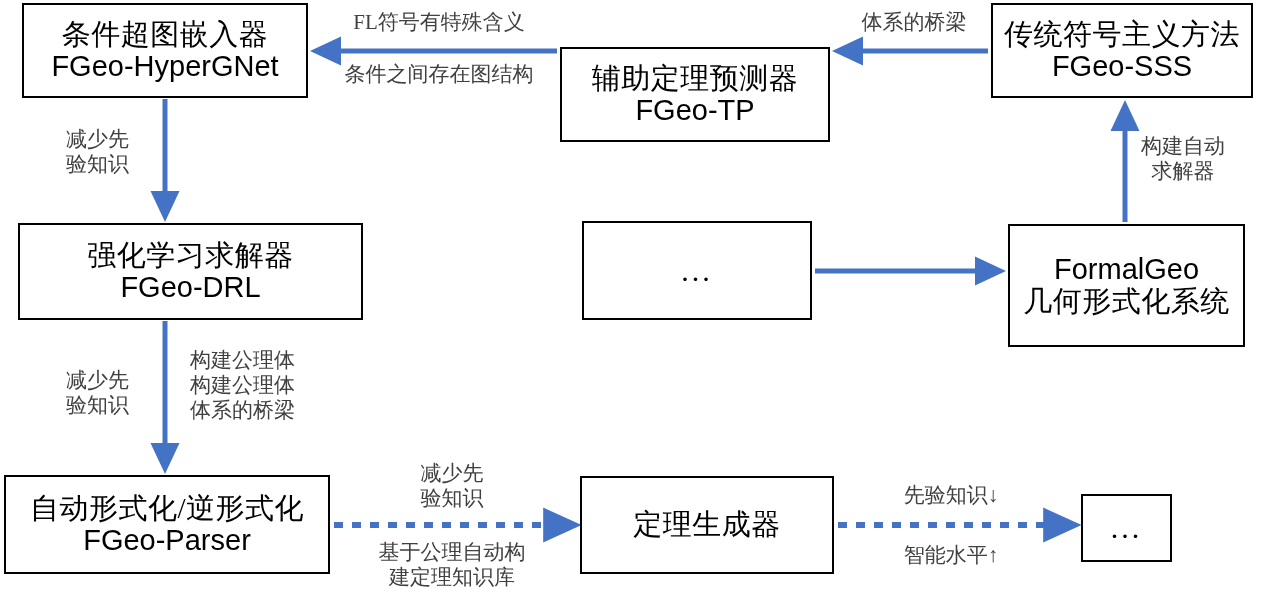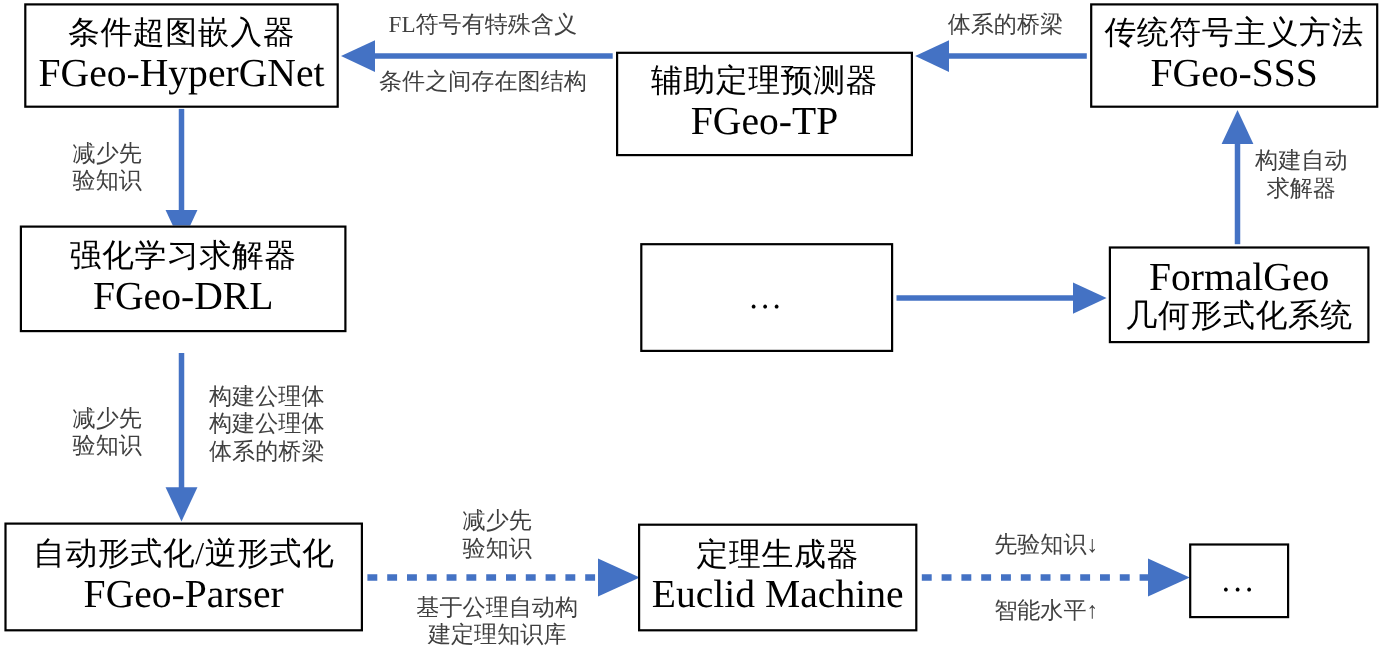"FGeo-HyperGNet" .node .ln-en { font-family: Liberation Serif, serif -> Liberation Sans, sans-serif; font-size: 36px -> 29px }
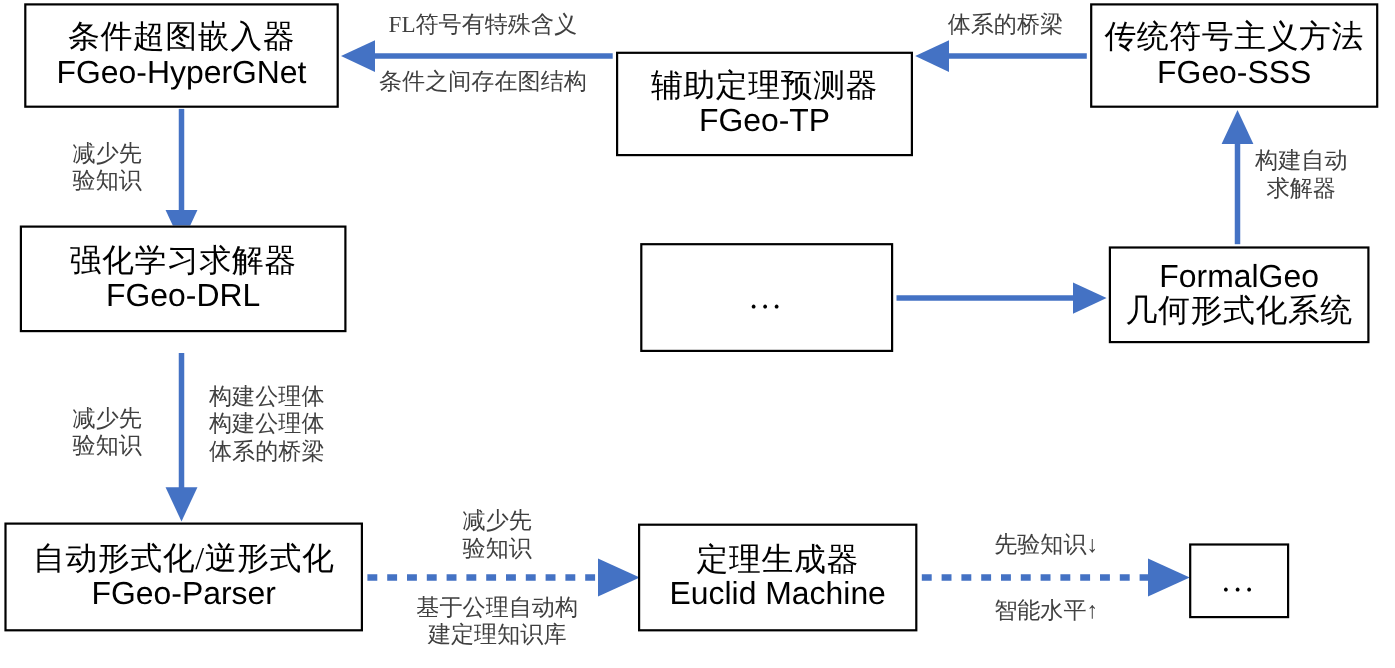"强化学习求解器" div.node { top: 205px -> 223px; width: 297px -> 345px }
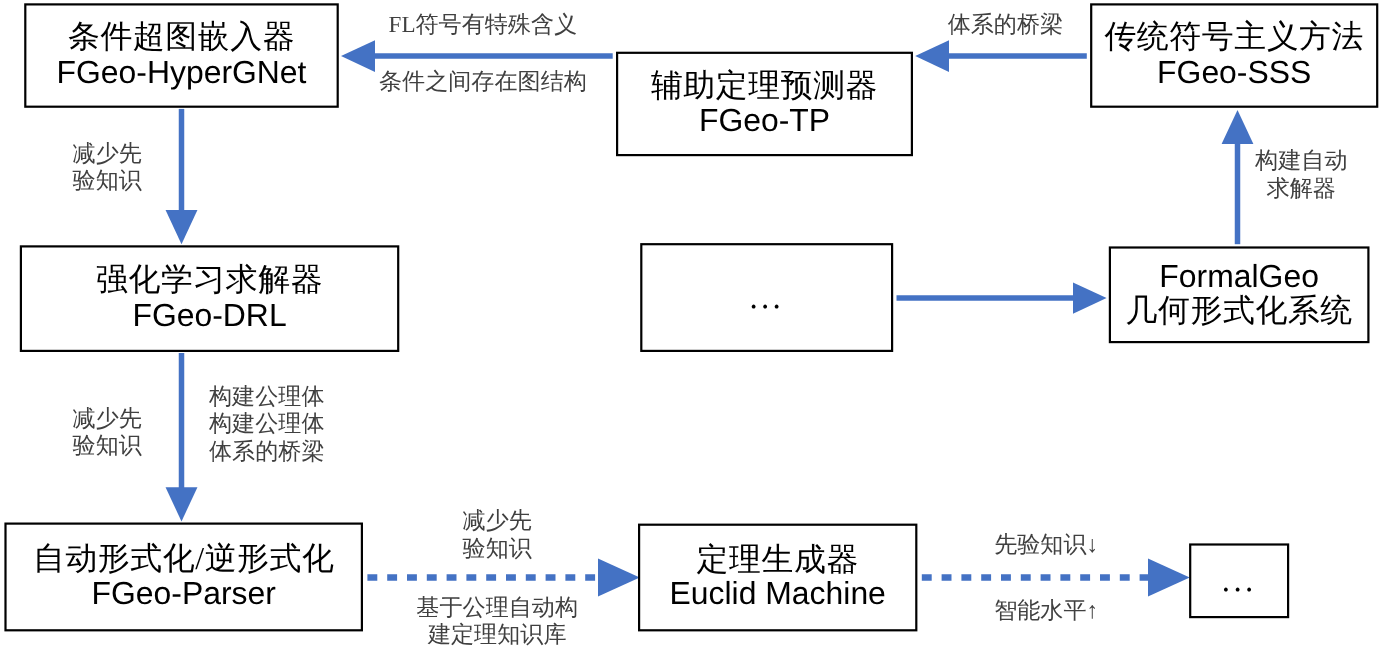"FormalGeo" div.node { height: 88px -> 123px }
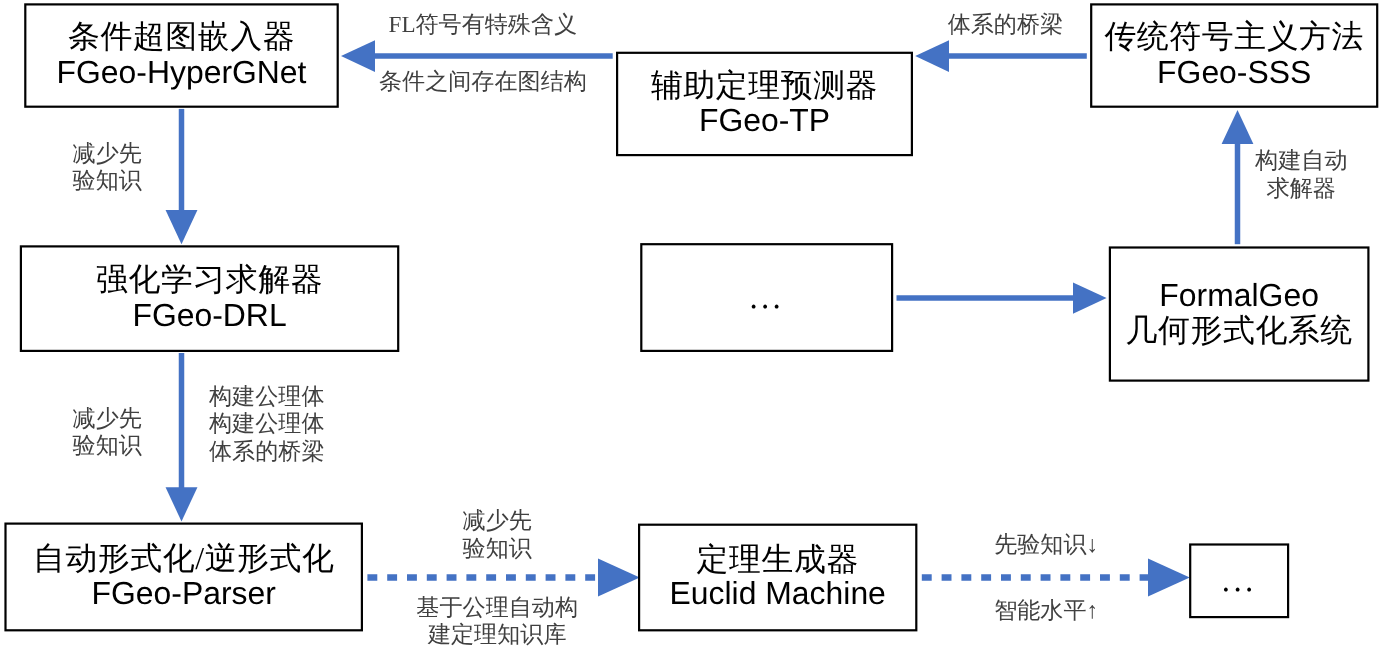"Euclid Machine" span.ln-en { html: <span>Euclid Machine</span> -> none }
